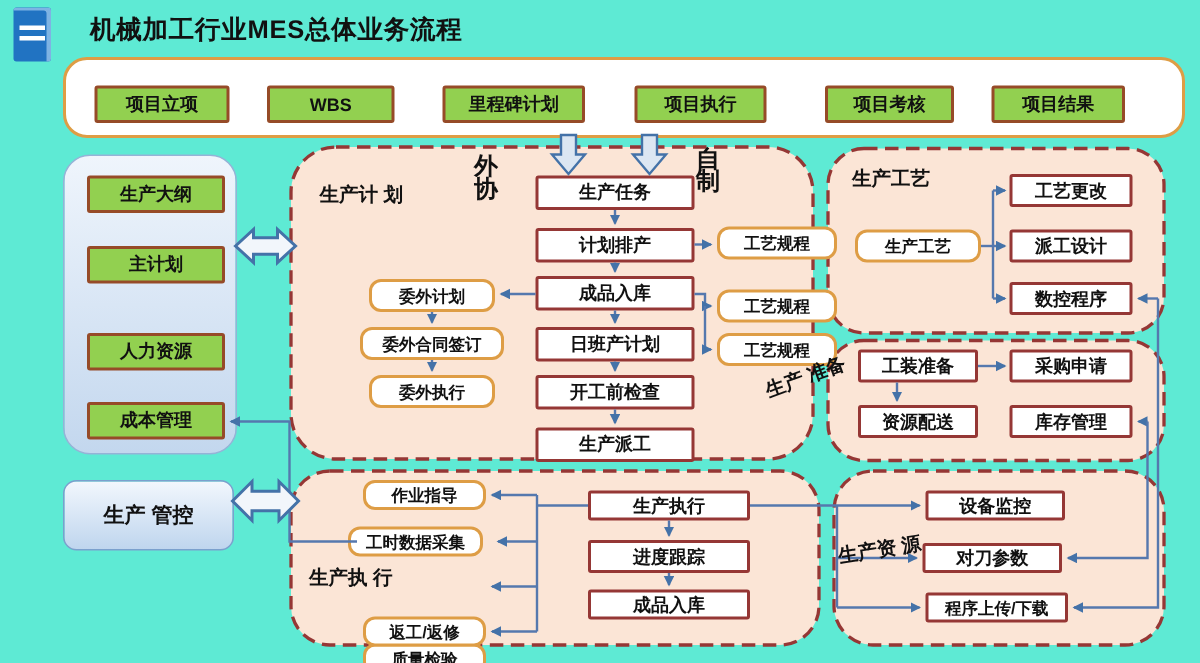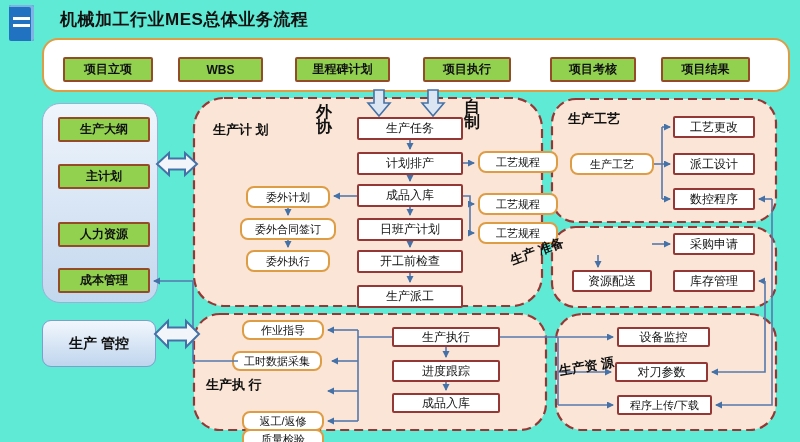"生产任务" .abs { font-weight: none -> bold }
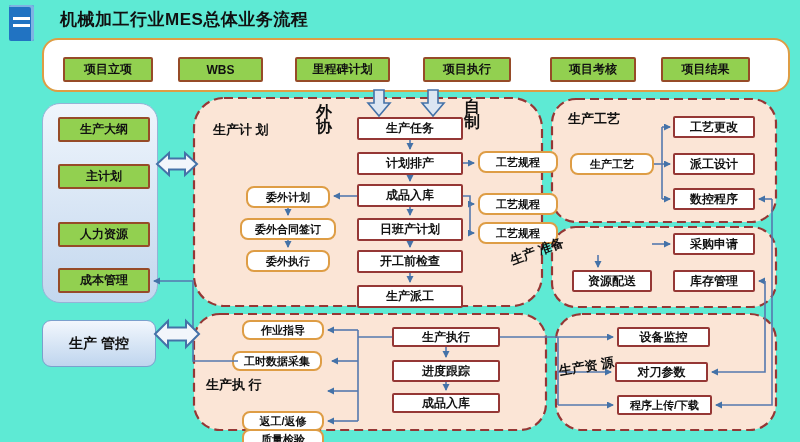"工装准备" div.abs { html: none -> <div>工装准备</div> }
